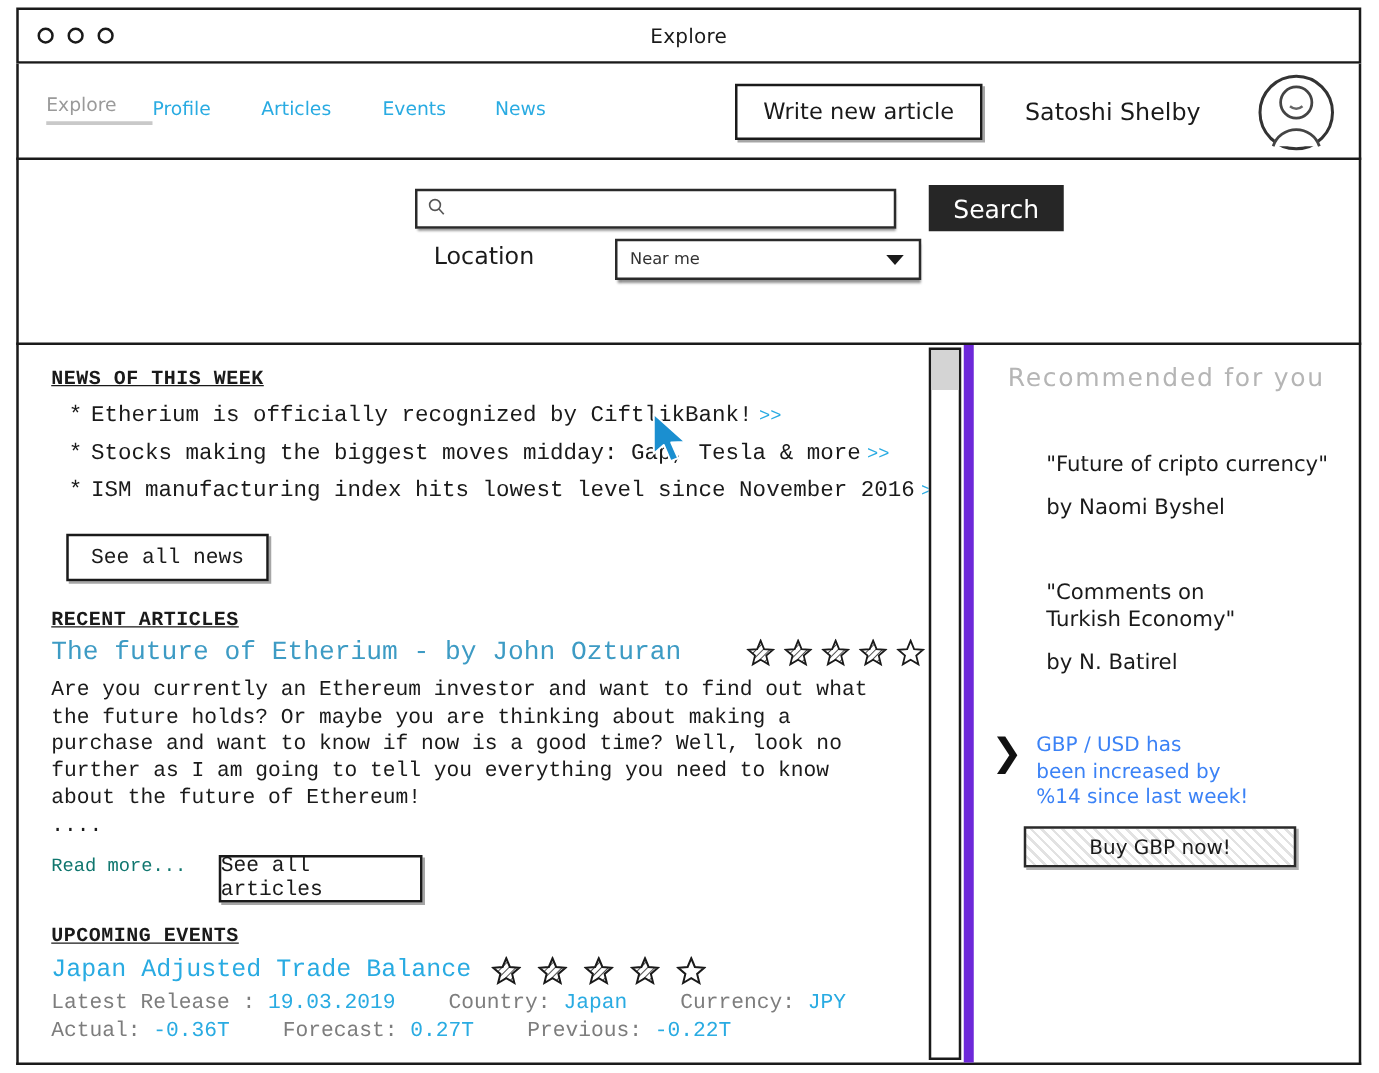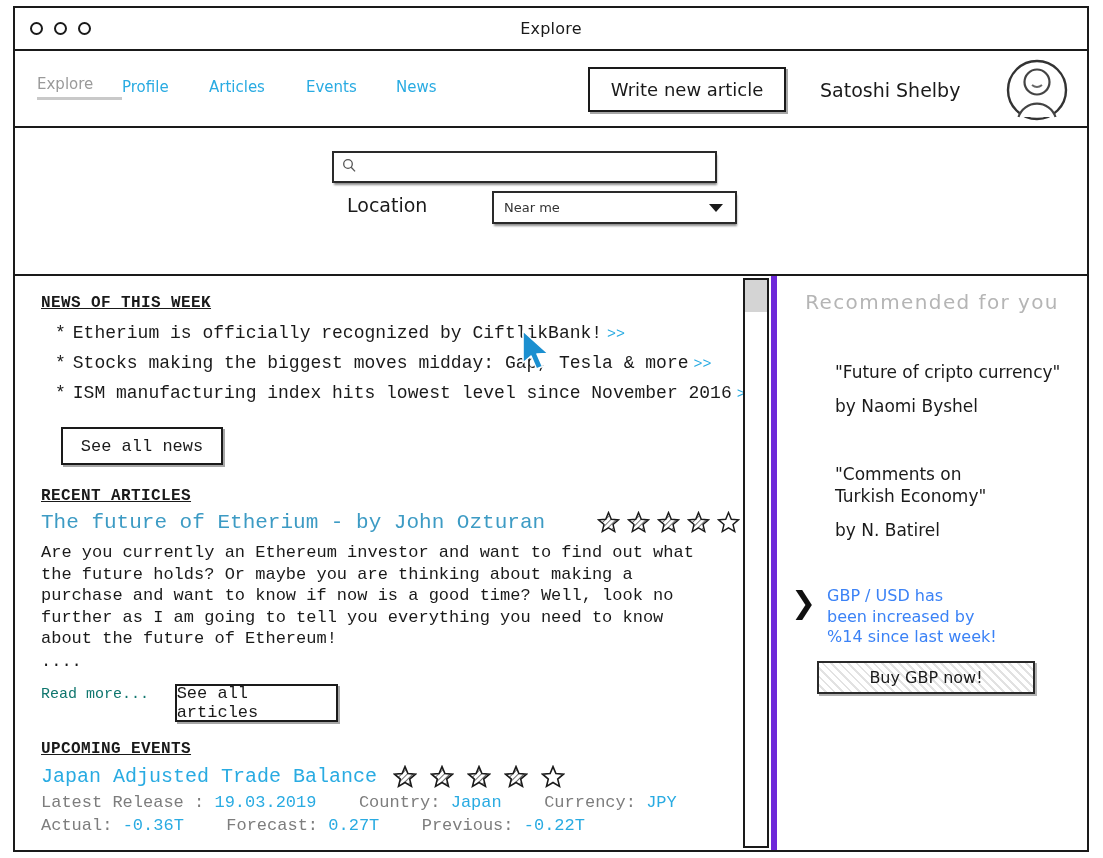"Search" div.search-btn { html: none -> <div>Search</div> }
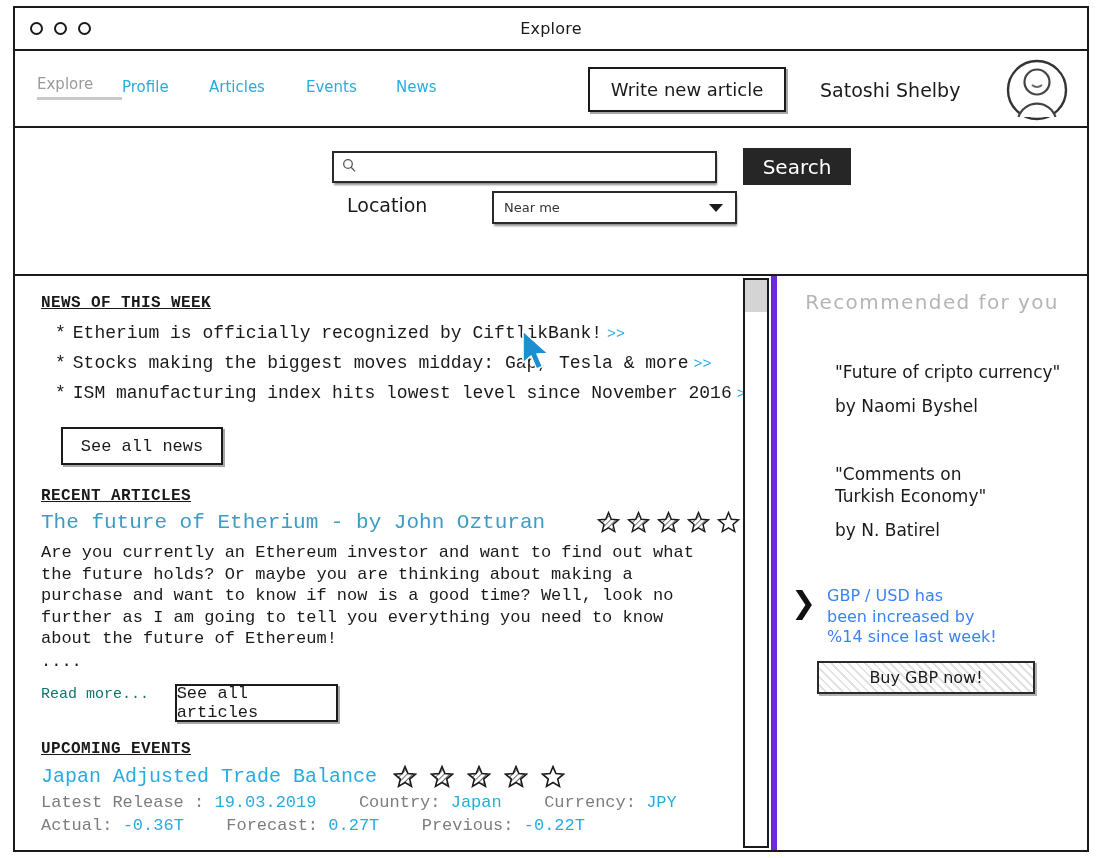"Recommended for you" .rail { border-left: 6px solid #6d28d9 -> 8px solid #6d28d9 }
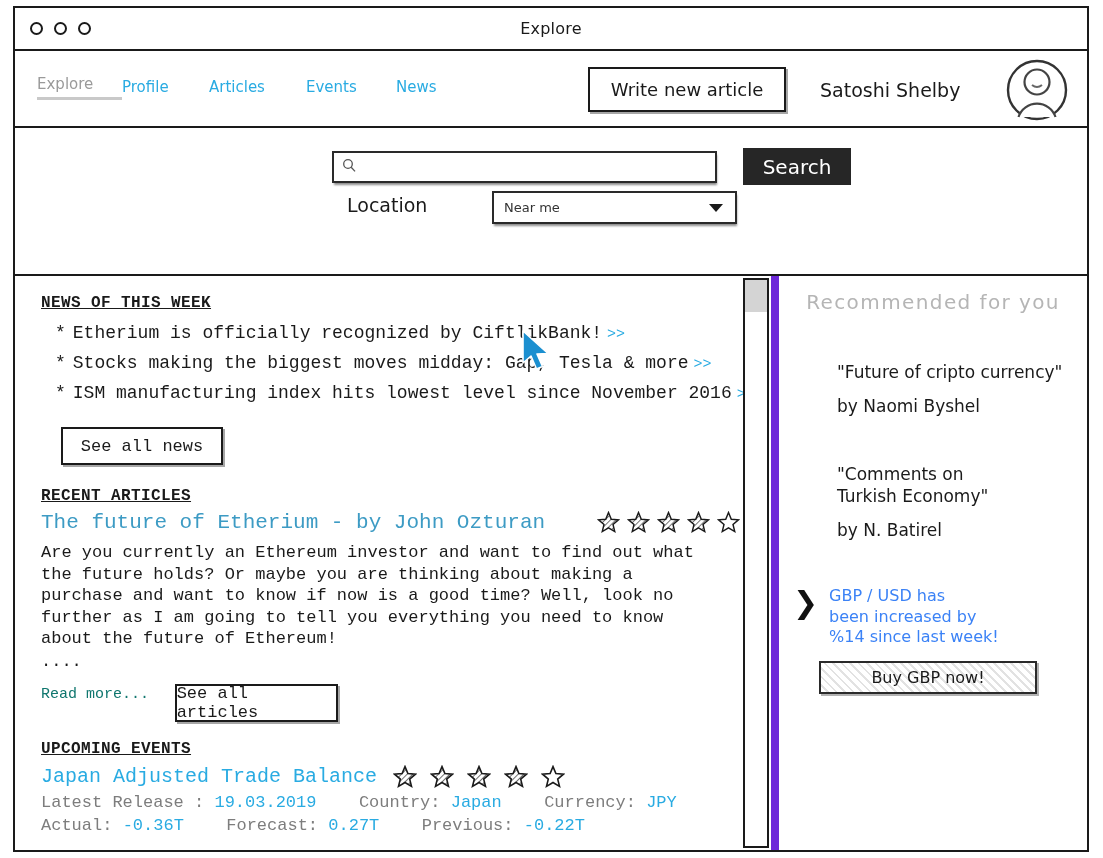"See all news" .btn-news { margin: 14px 0 0 20px -> 14px 0 0 12px }
